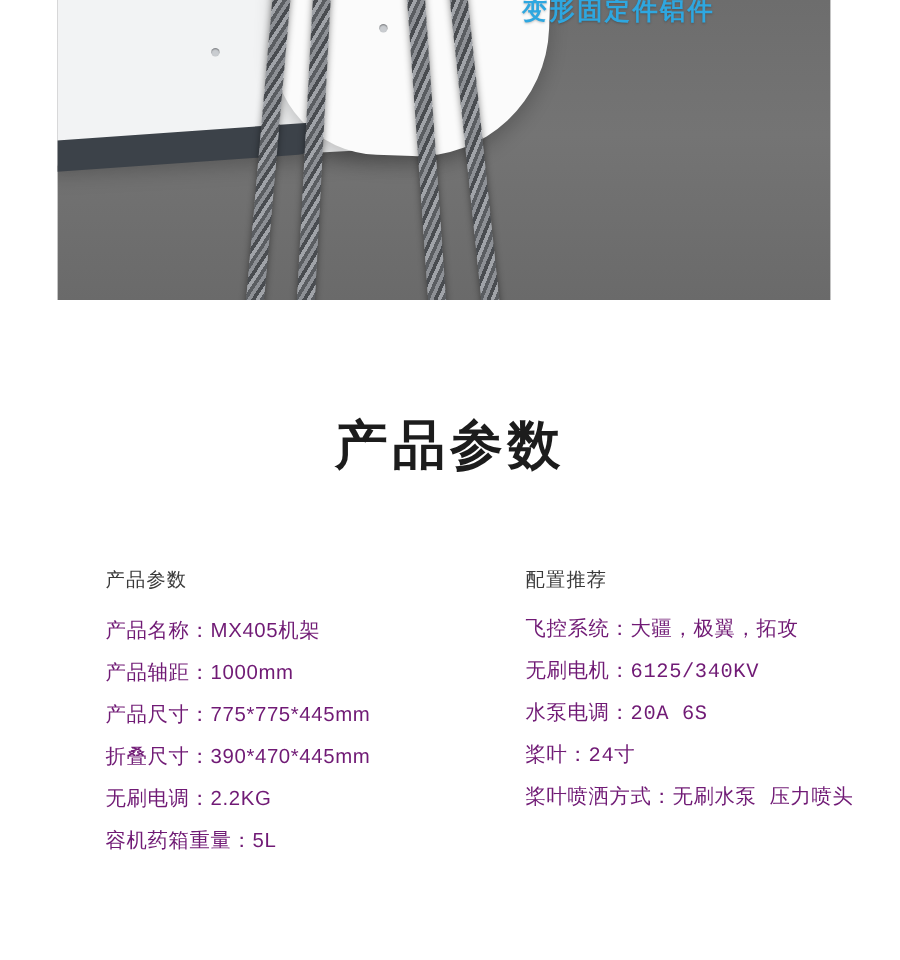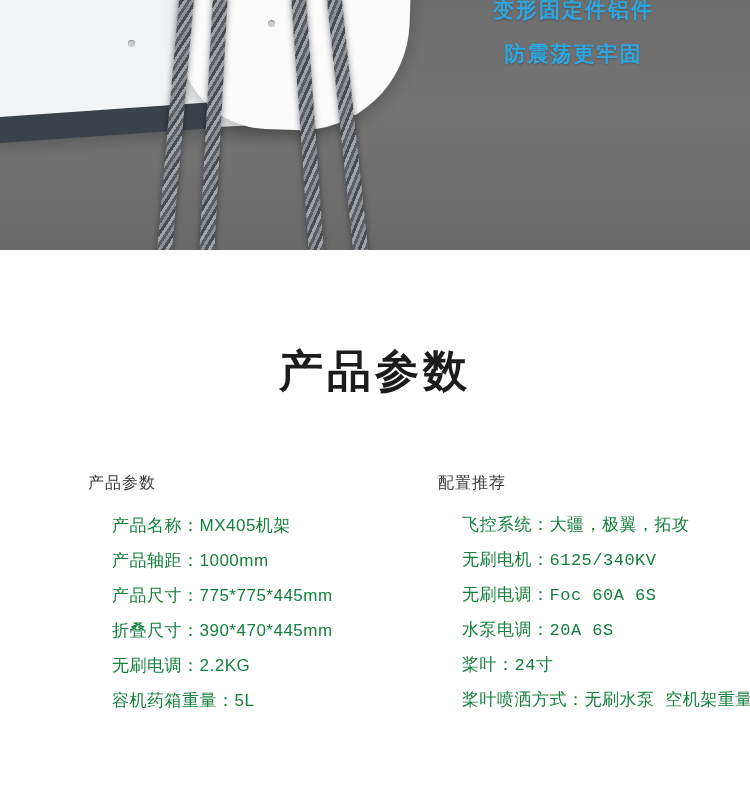"变形固定件铝件" .hero { margin-left: none -> 48px; width: 750px -> 644px }
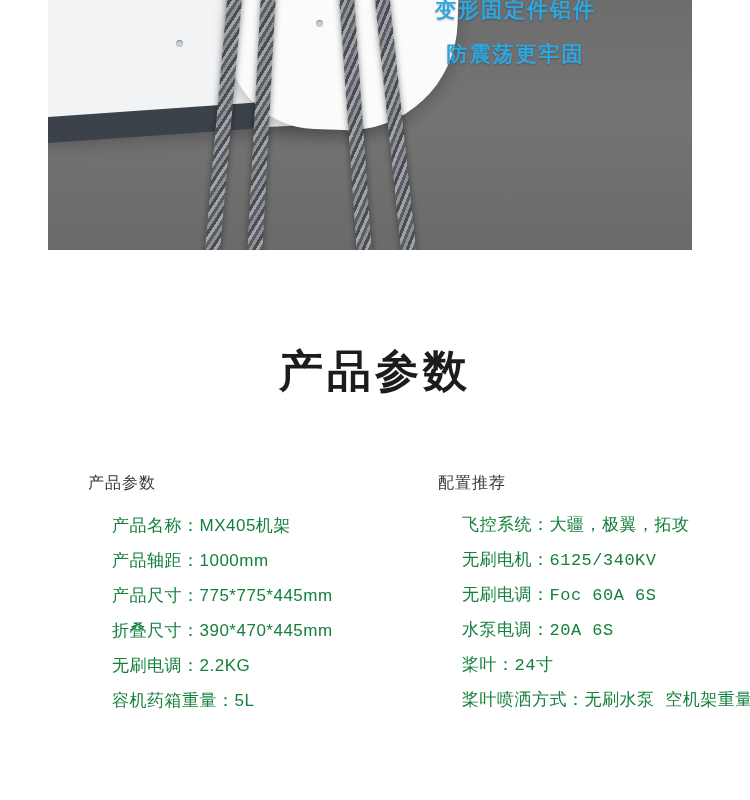"防震荡更牢固" div { html: <div>防震荡更牢固</div> -> none }
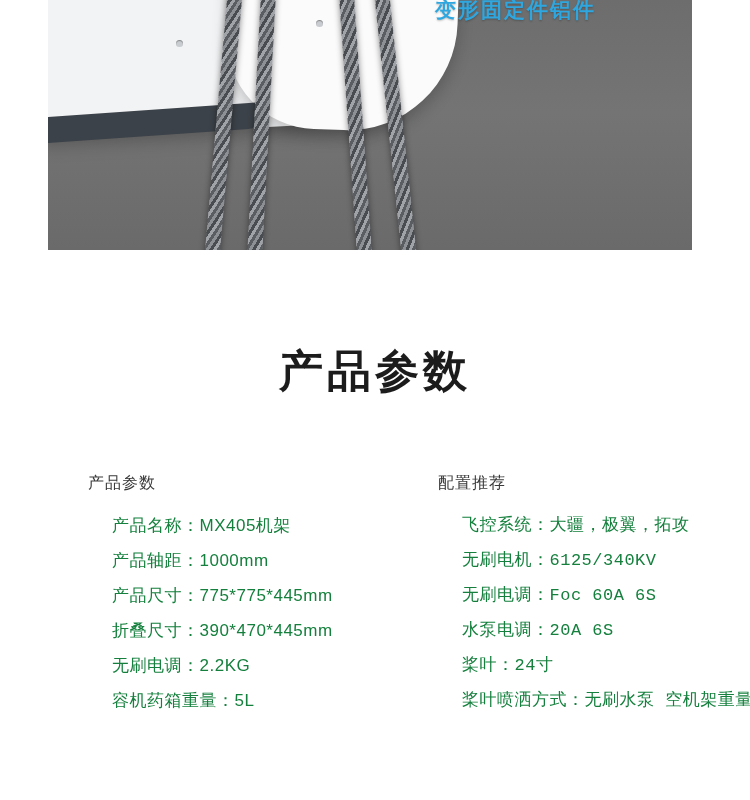"产品名称：MX405机架" .spec-row { color: #15803d -> #701a75; margin-left: 24px -> none }
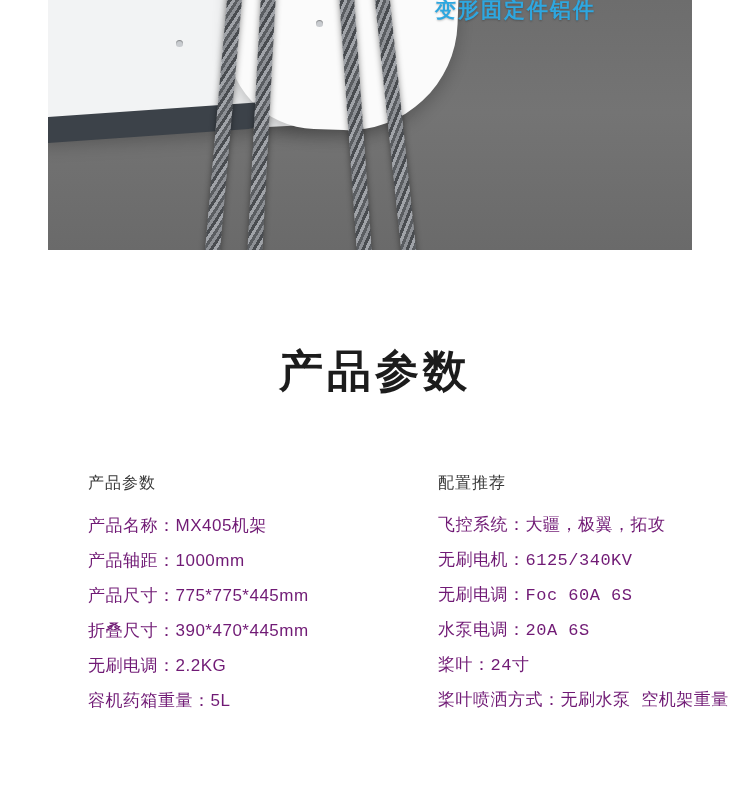"无刷电调：Foc 60A 6S" div.spec-row { html: <div> <span>无刷电调：</span><span>Foc 60A 6S</span> </div> -> none }
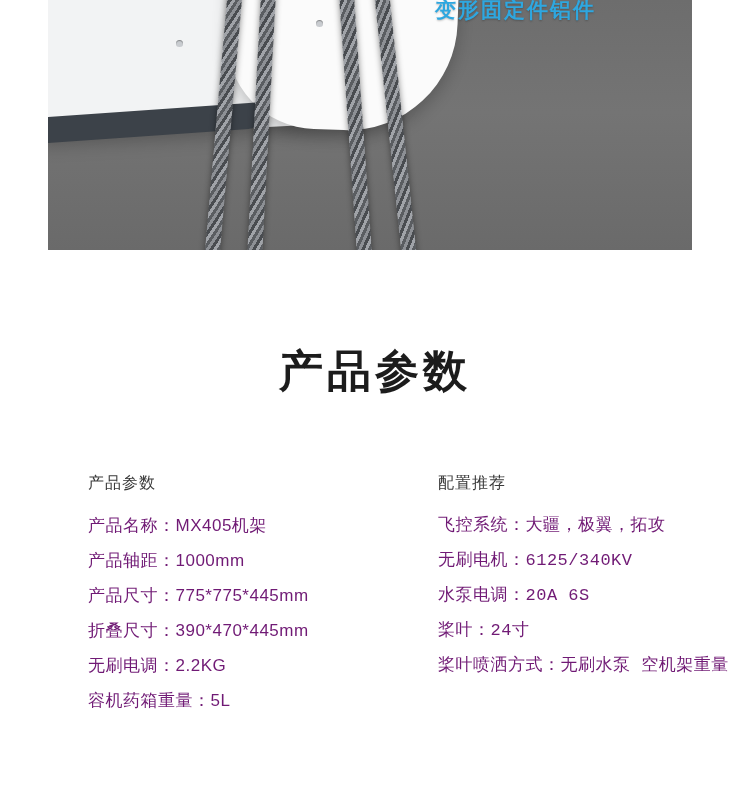"无刷水泵 空机架重量" span.value { text: 空机架重量 -> 压力喷头 }
